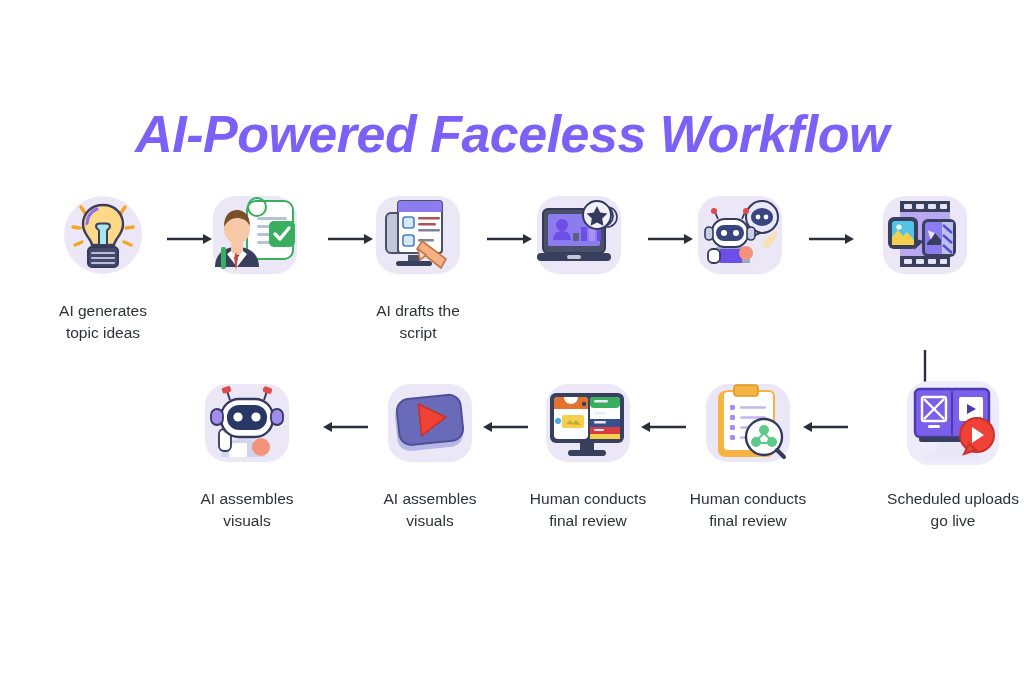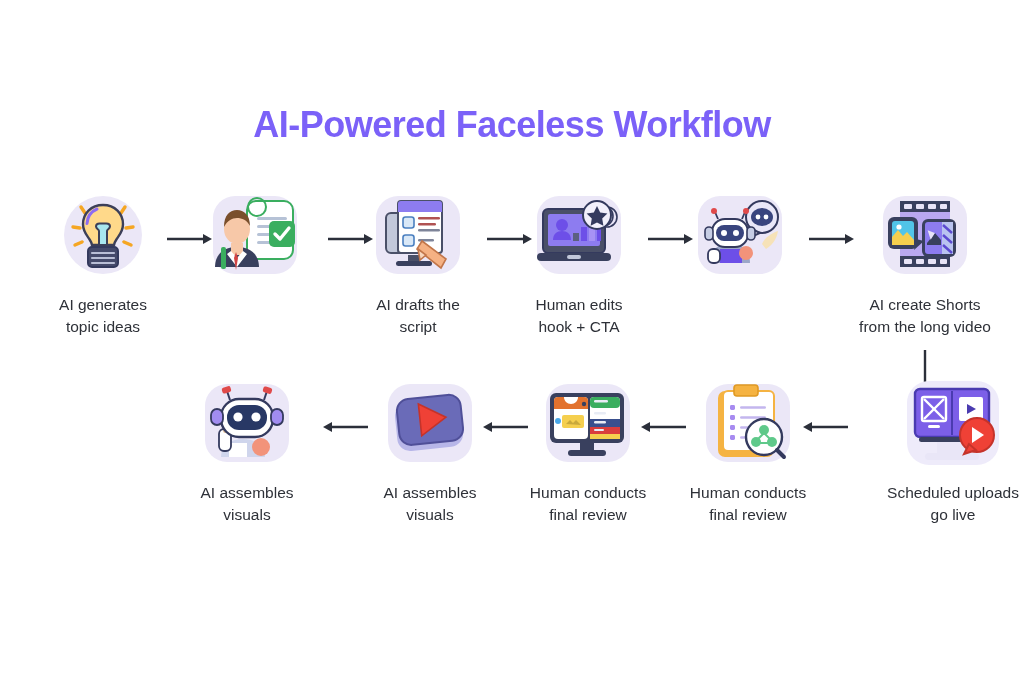"AI-Powered Faceless Workflow" .title { font-size: 36px -> 52px; font-style: none -> italic }
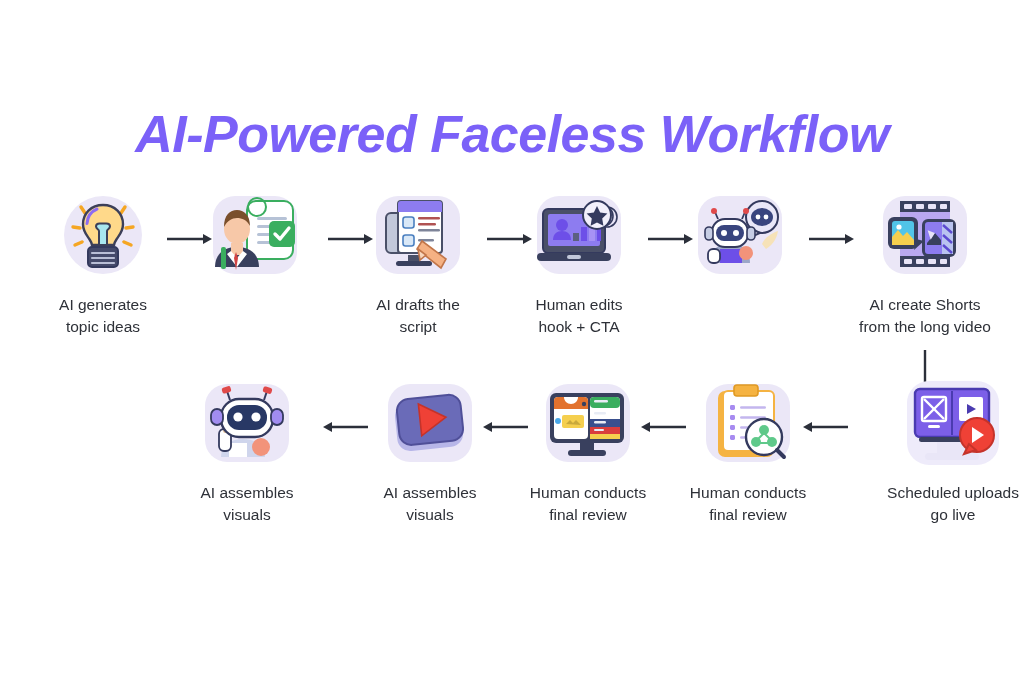"AI generates" .label { margin-top: 14px -> 20px }
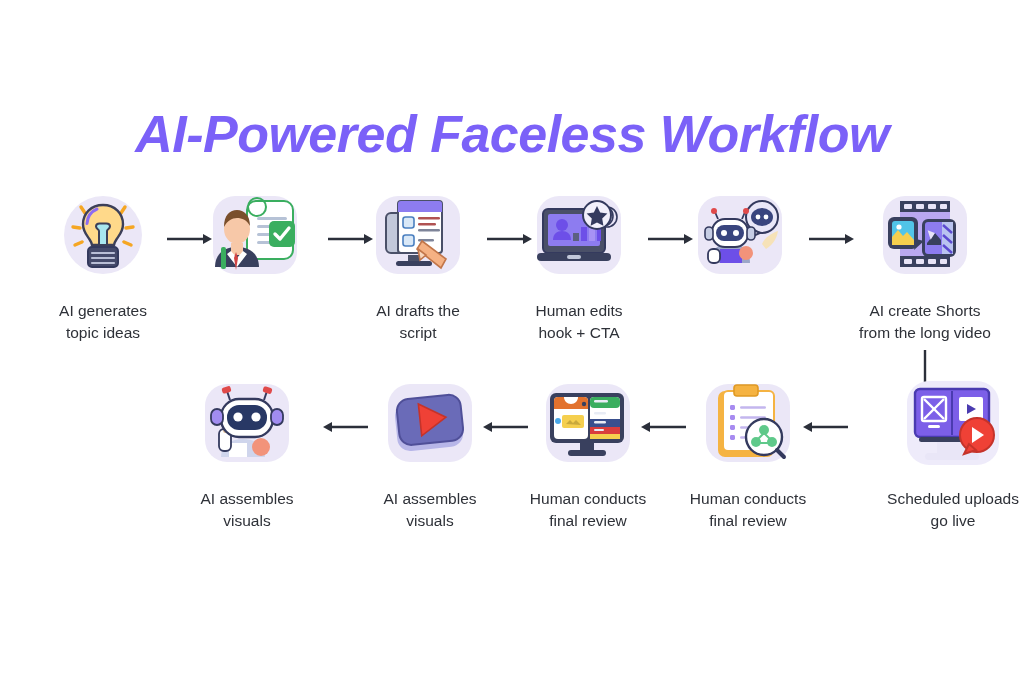"Human edits" div.label { html: <div>Human edits hook + CTA</div> -> none }
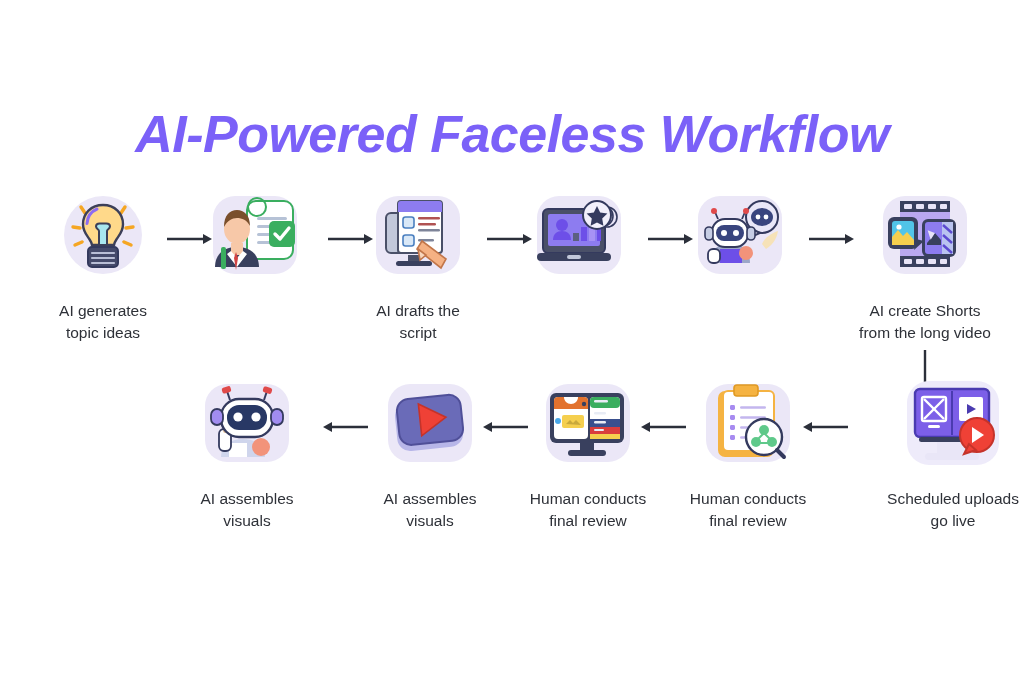"AI create Shorts" div.label { html: <div>AI create Shorts from the long video</div> -> none }
